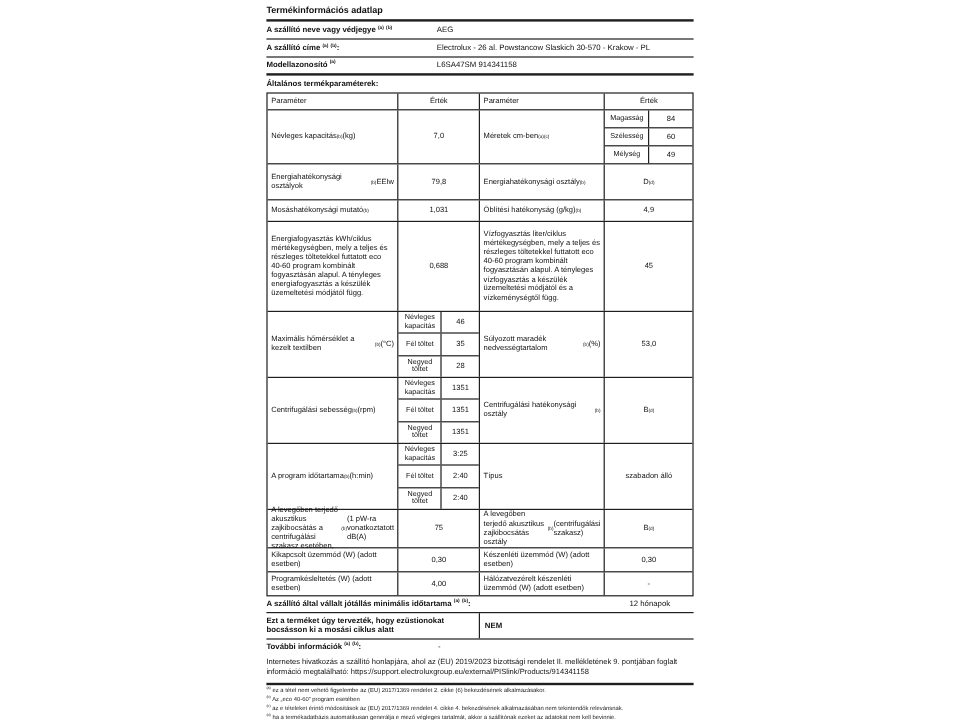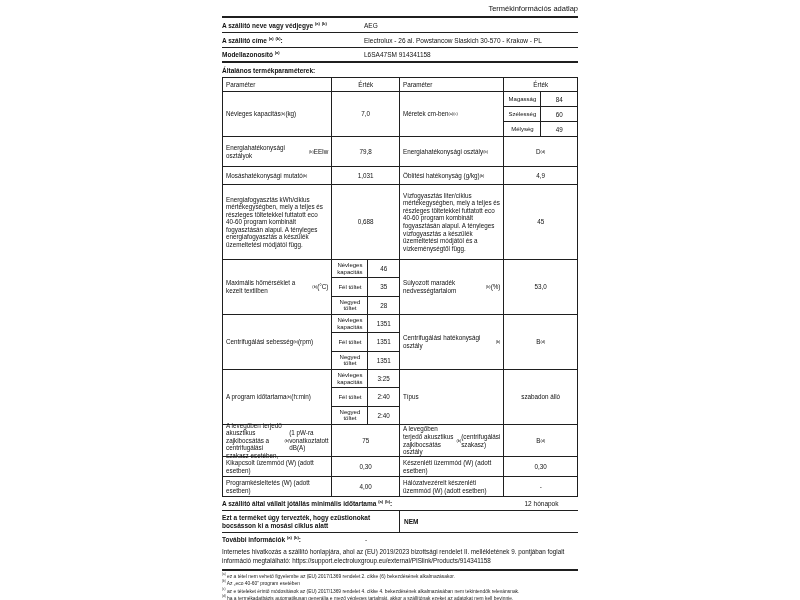"Termékinformációs adatlap" .title { font-weight: normal -> bold; text-align: right -> left }
